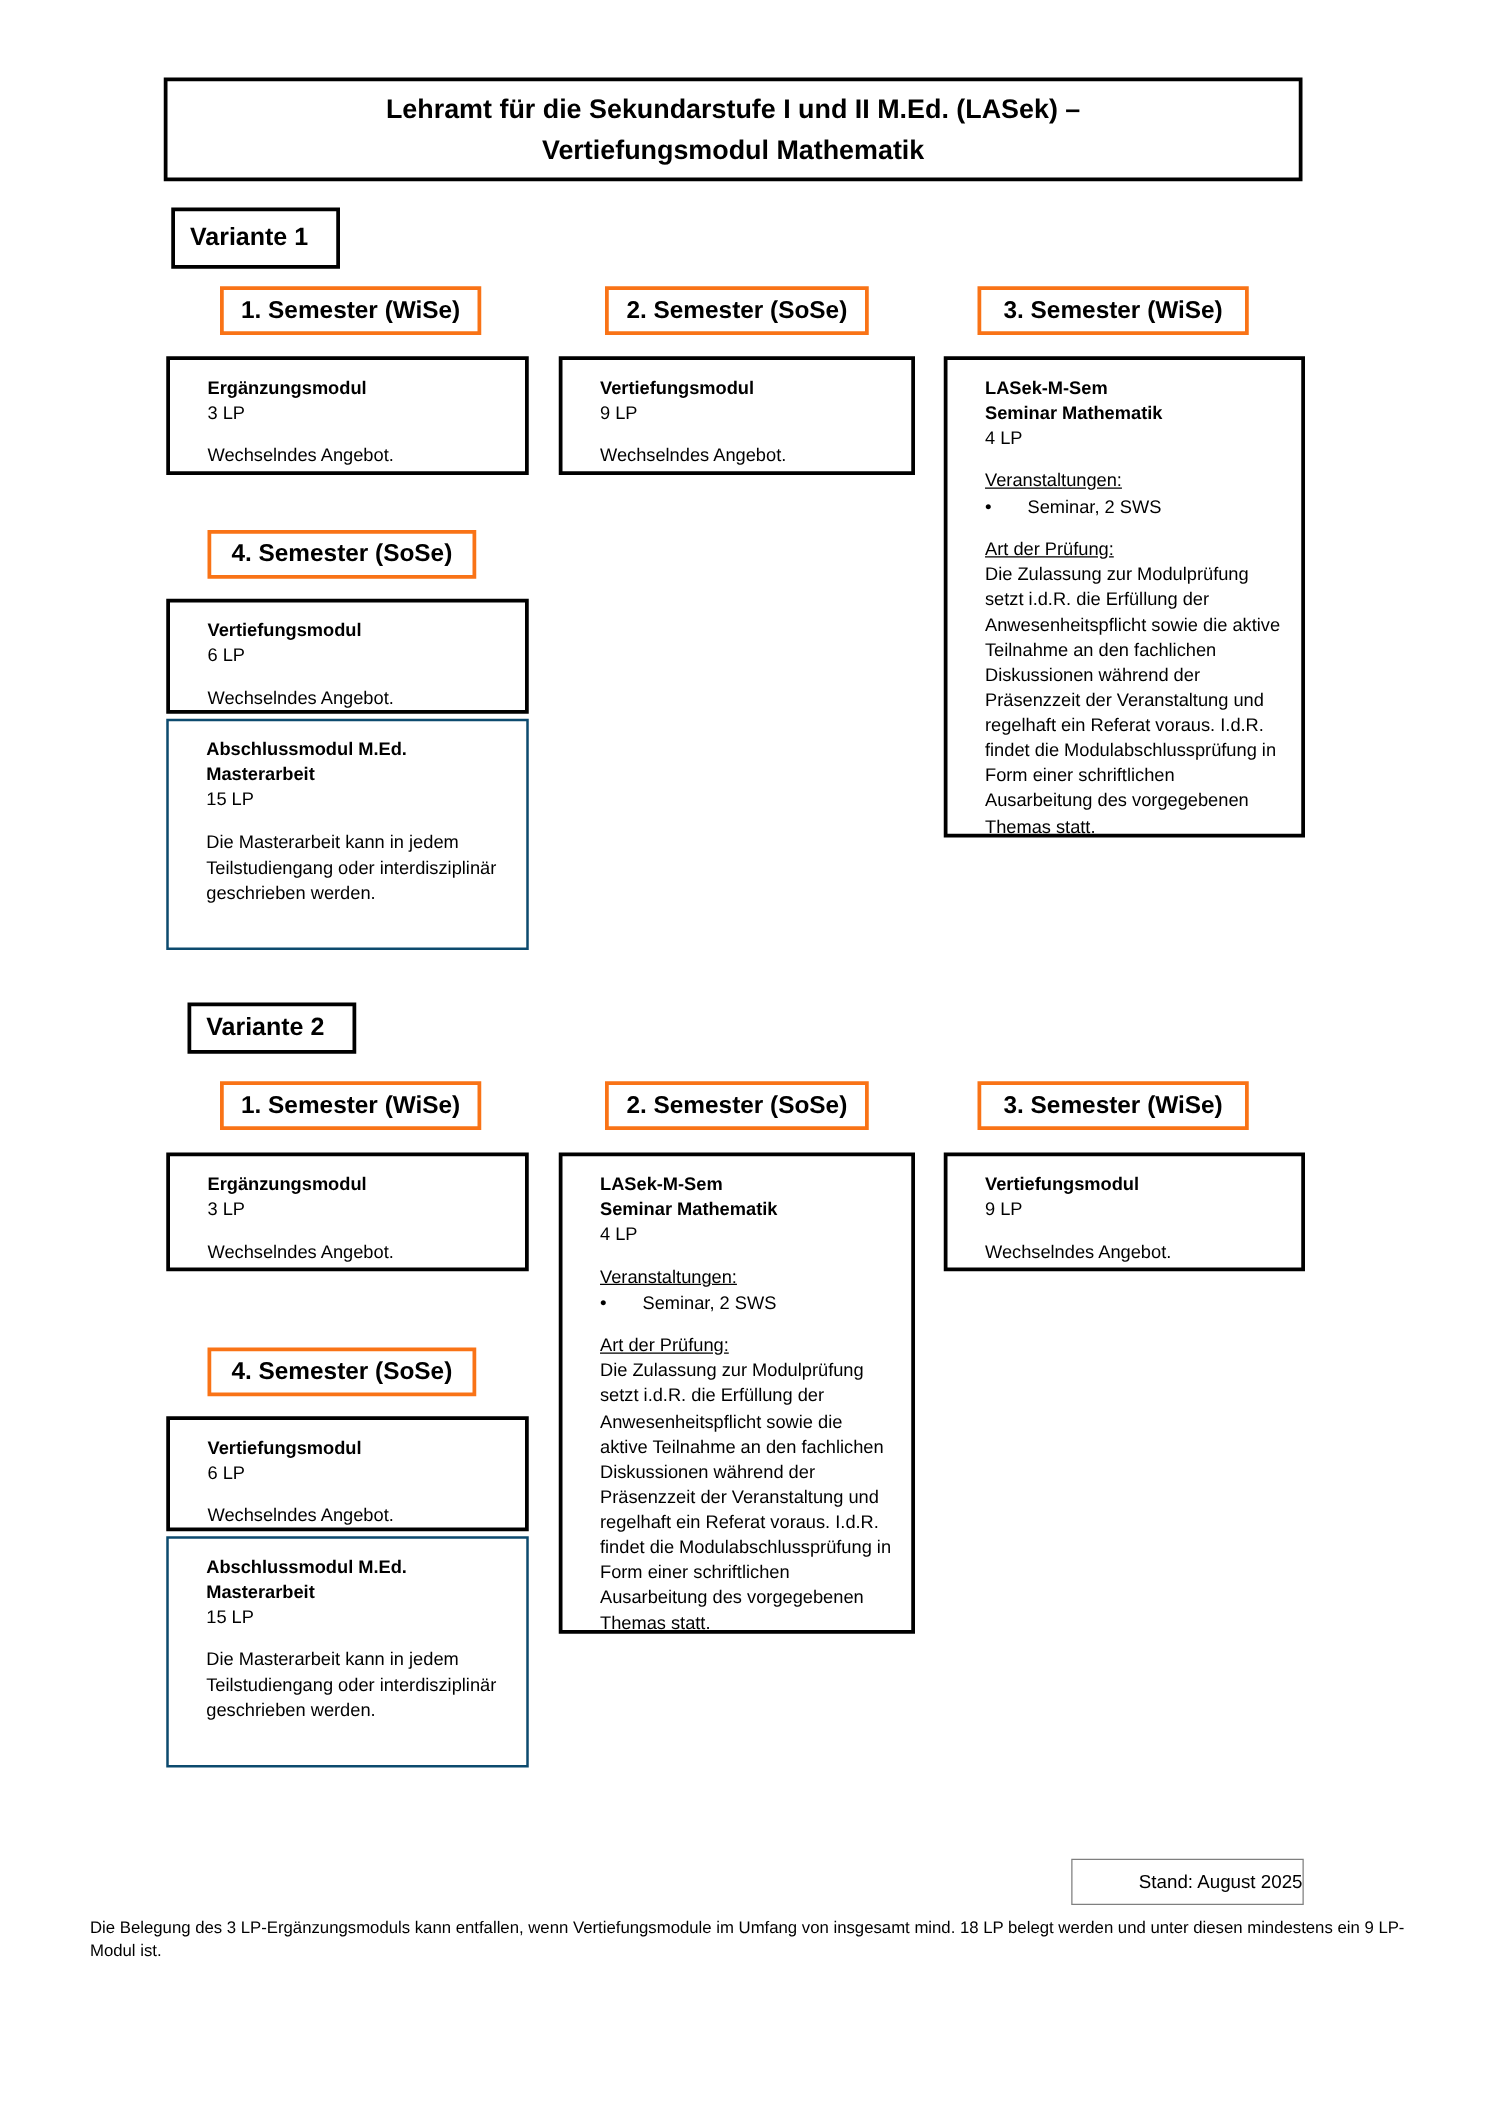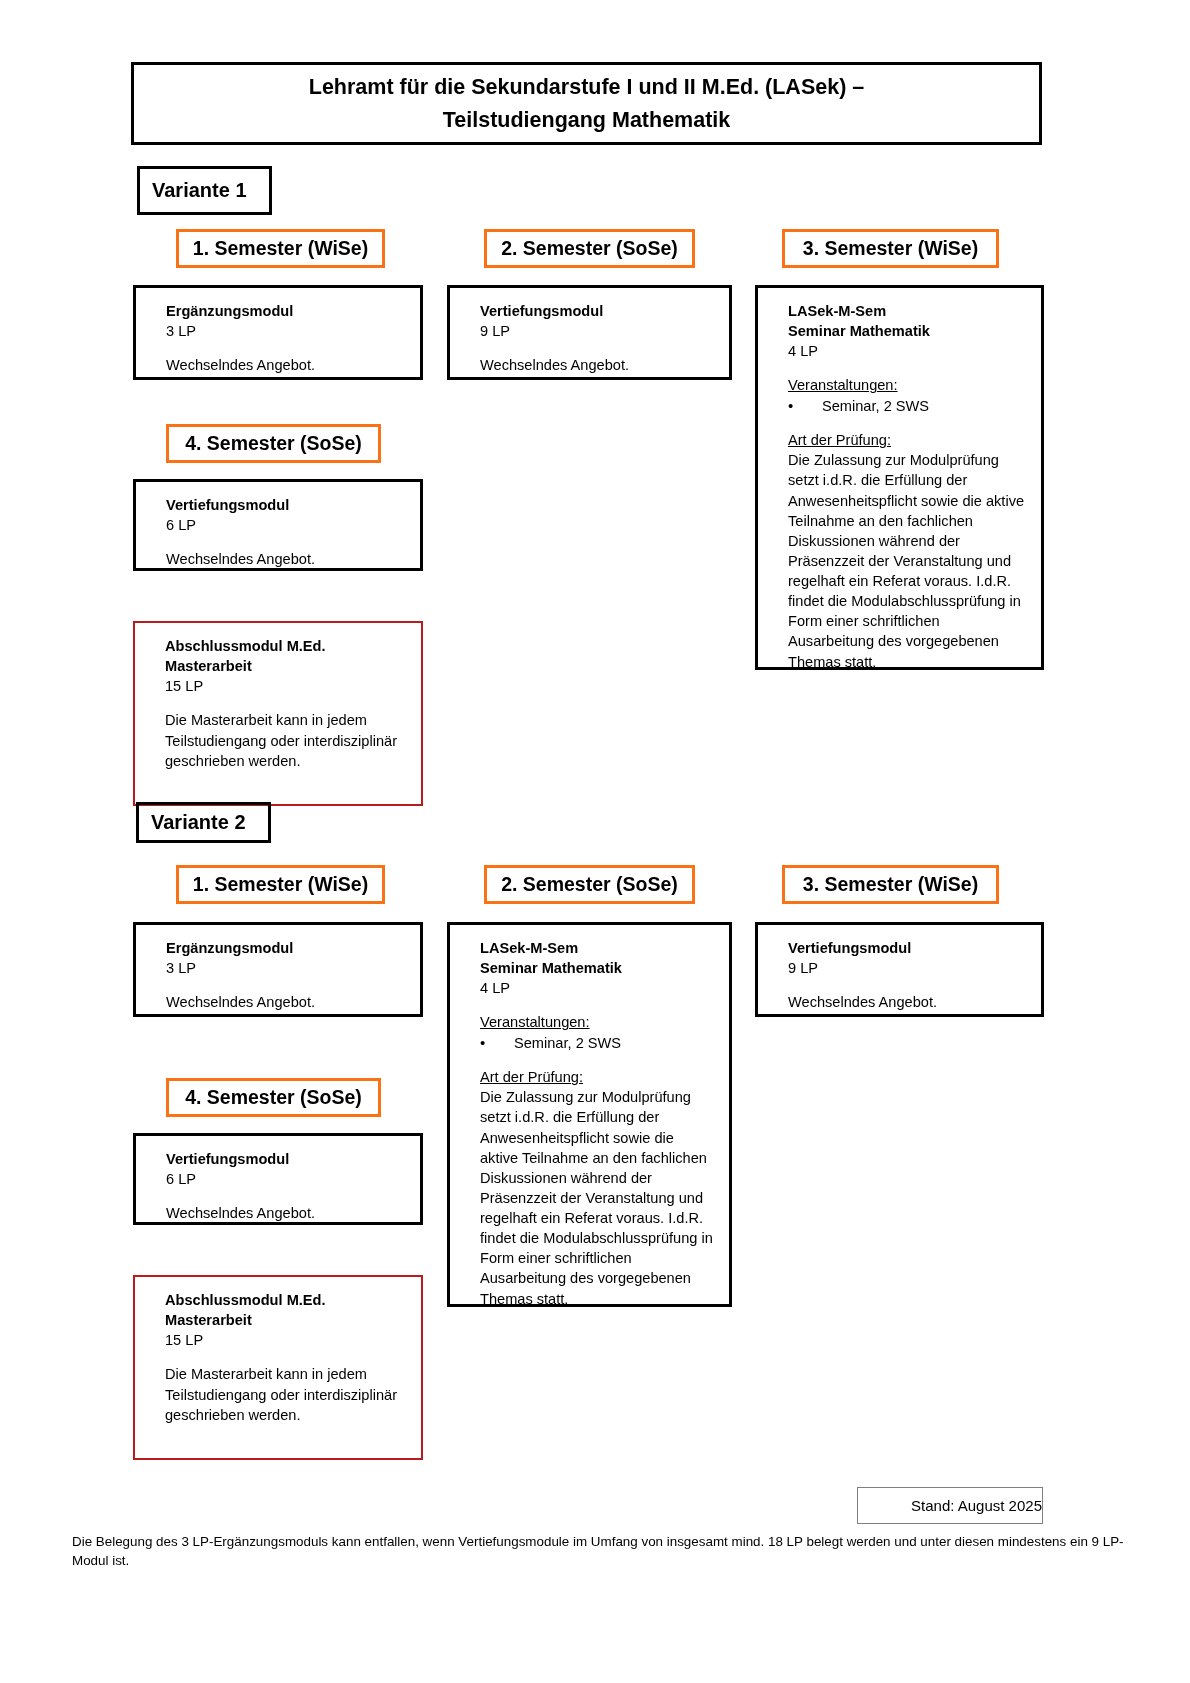"Teilstudiengang Mathematik" span.ttl-line { text: Teilstudiengang -> Vertiefungsmodul }
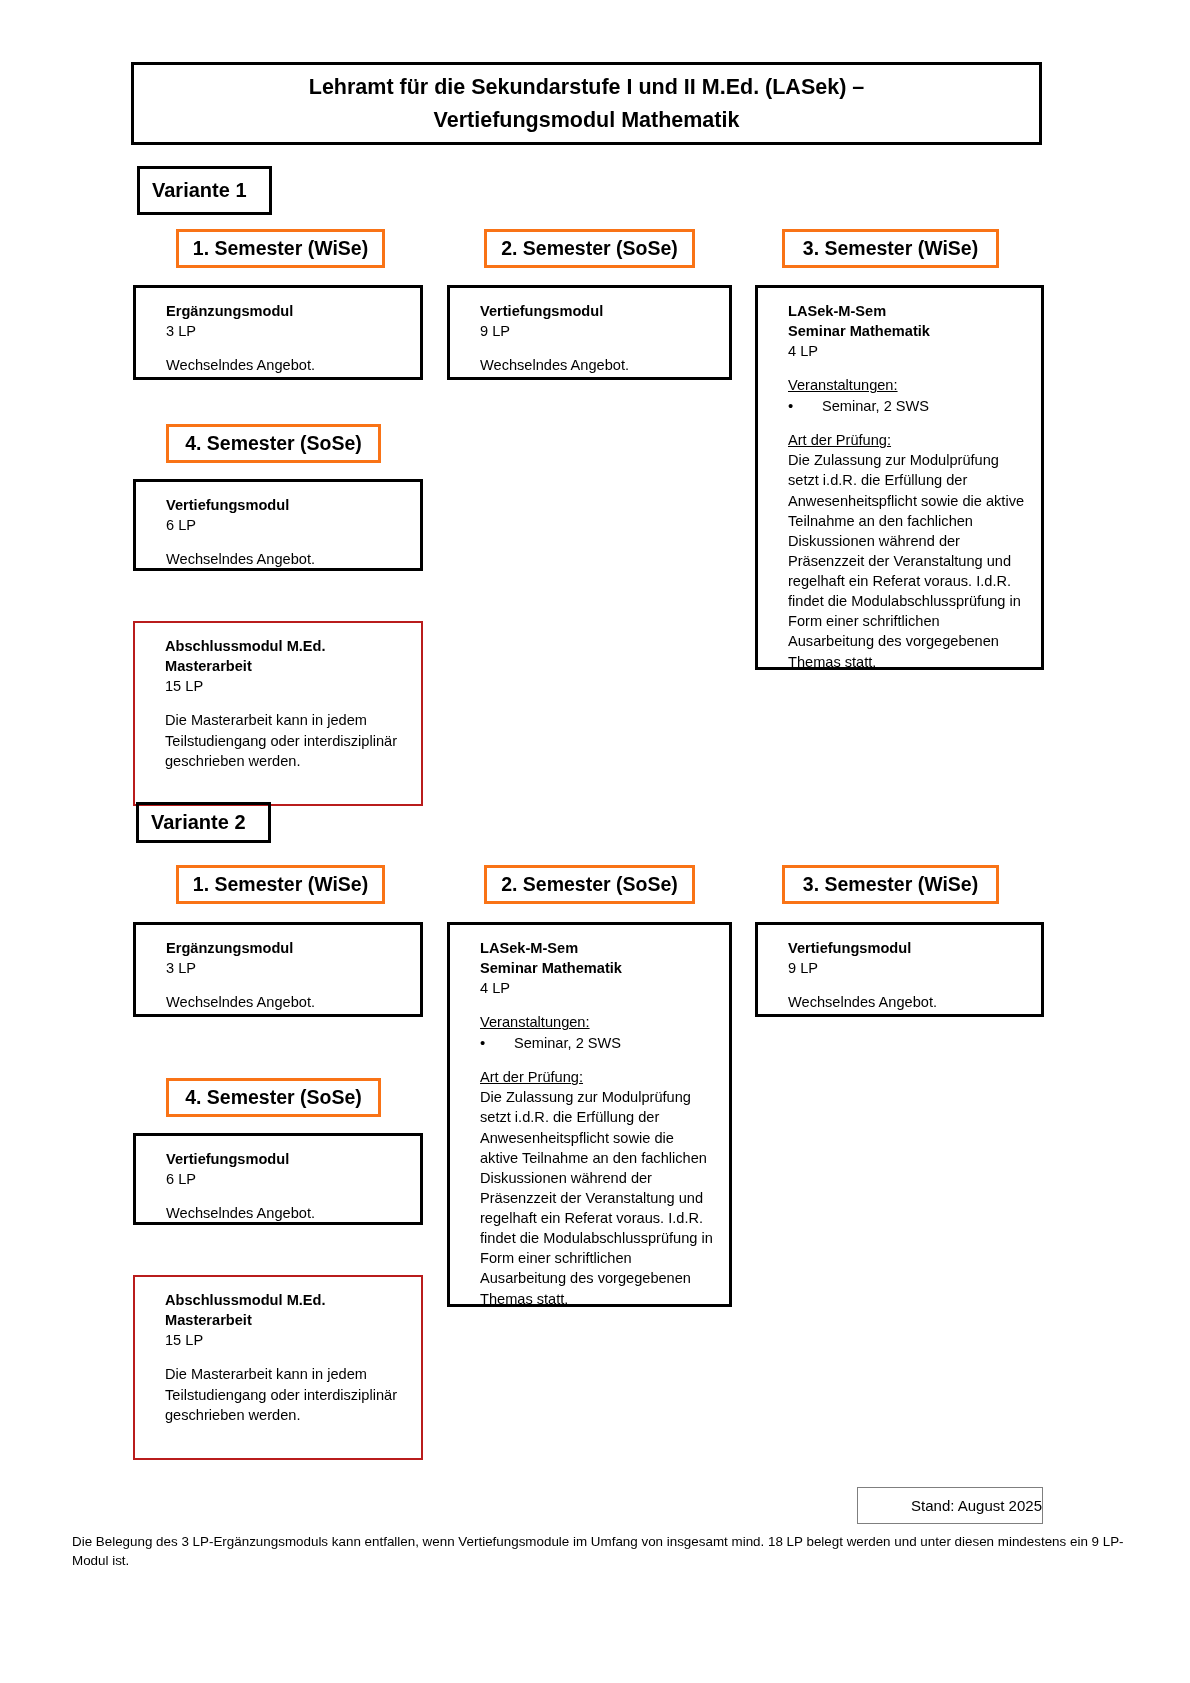"Abschlussmodul M.Ed." .mod-box.thin-gray { border: 2px solid #b91c1c -> 2px solid #0c4a6e; margin-top: 46px -> none }
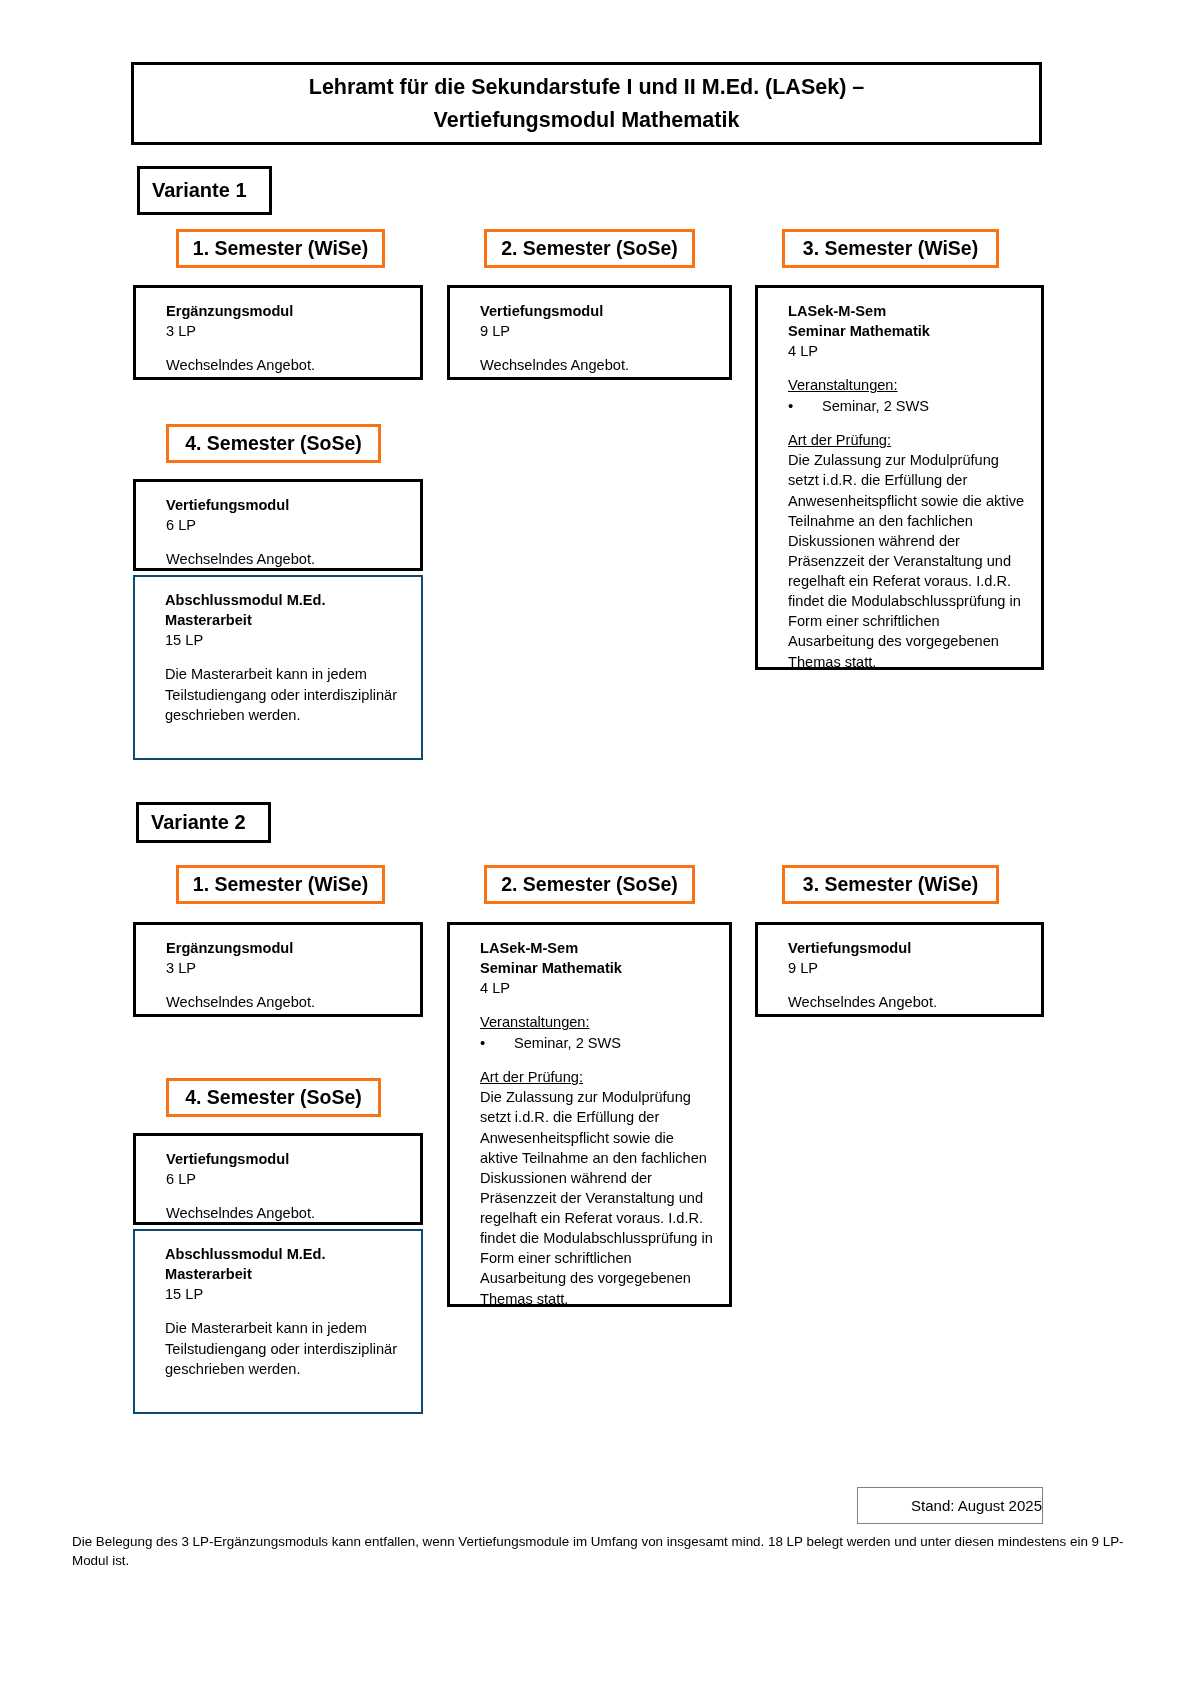"Variante 2" div.abs { left: 136px -> 150px }
